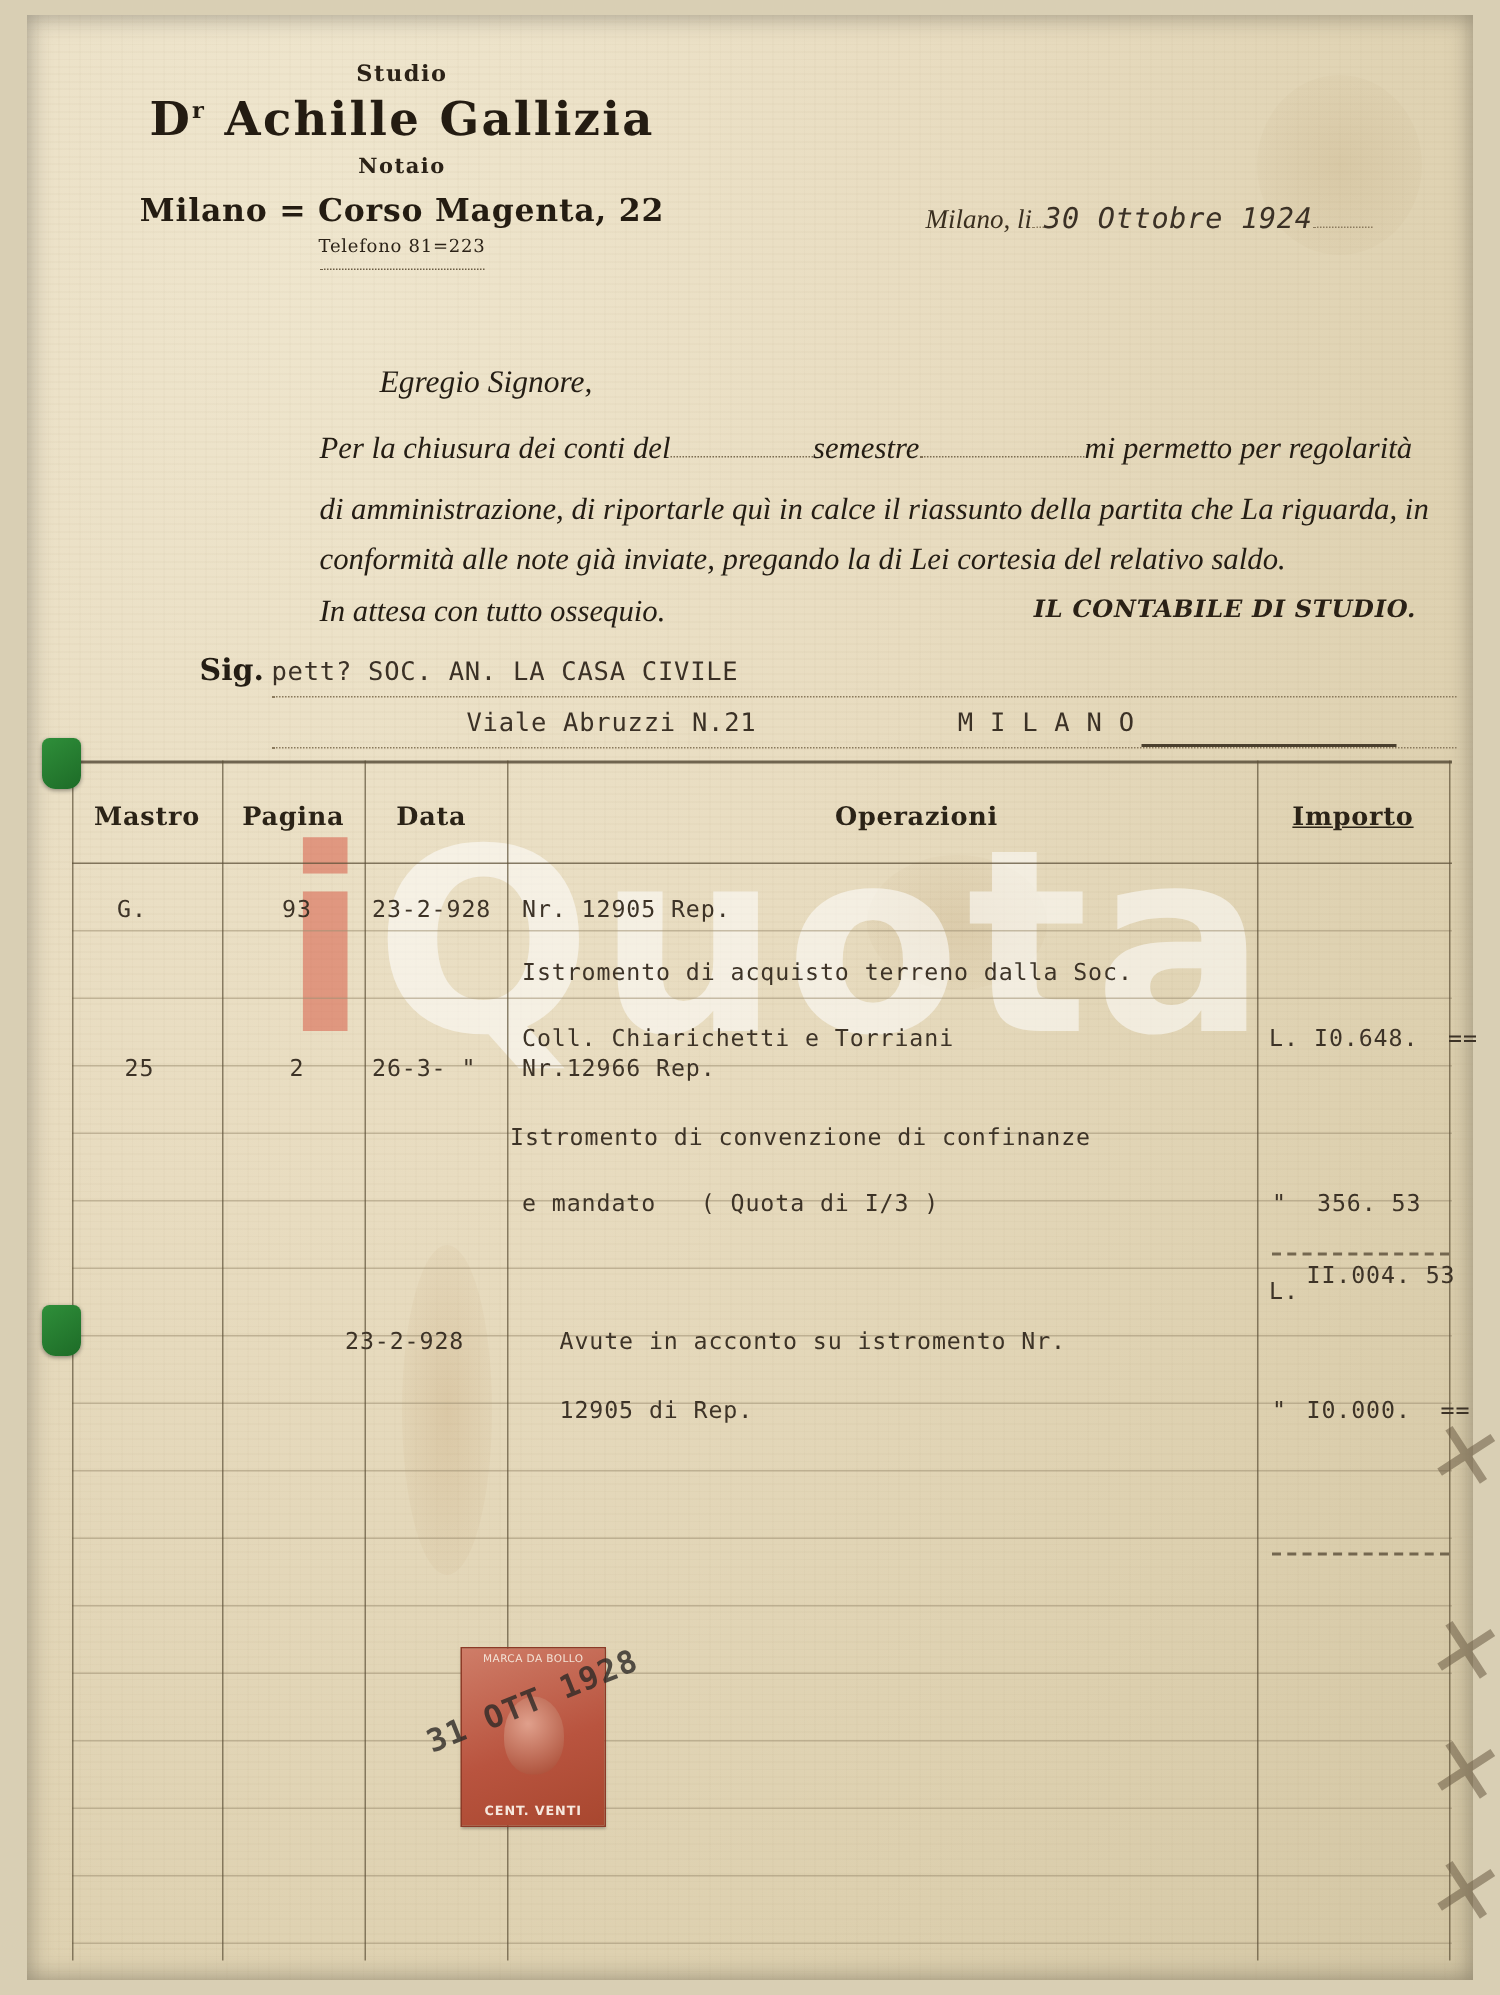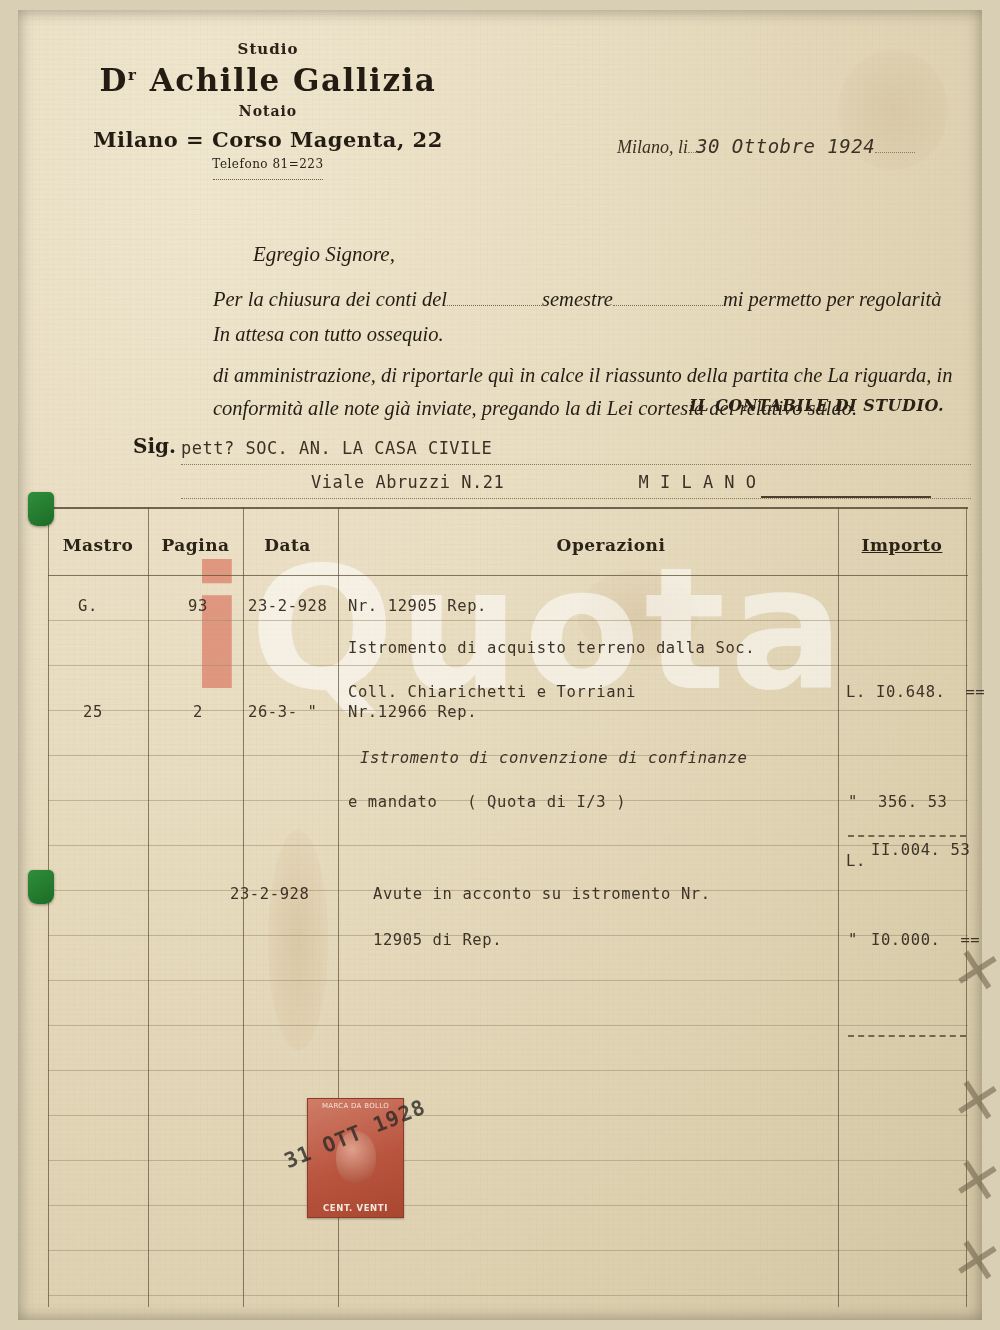"In attesa con tutto ossequio." span.para2 { order: before "di amministrazione, di riportarle quì" -> after "di amministrazione, di riportarle quì" }
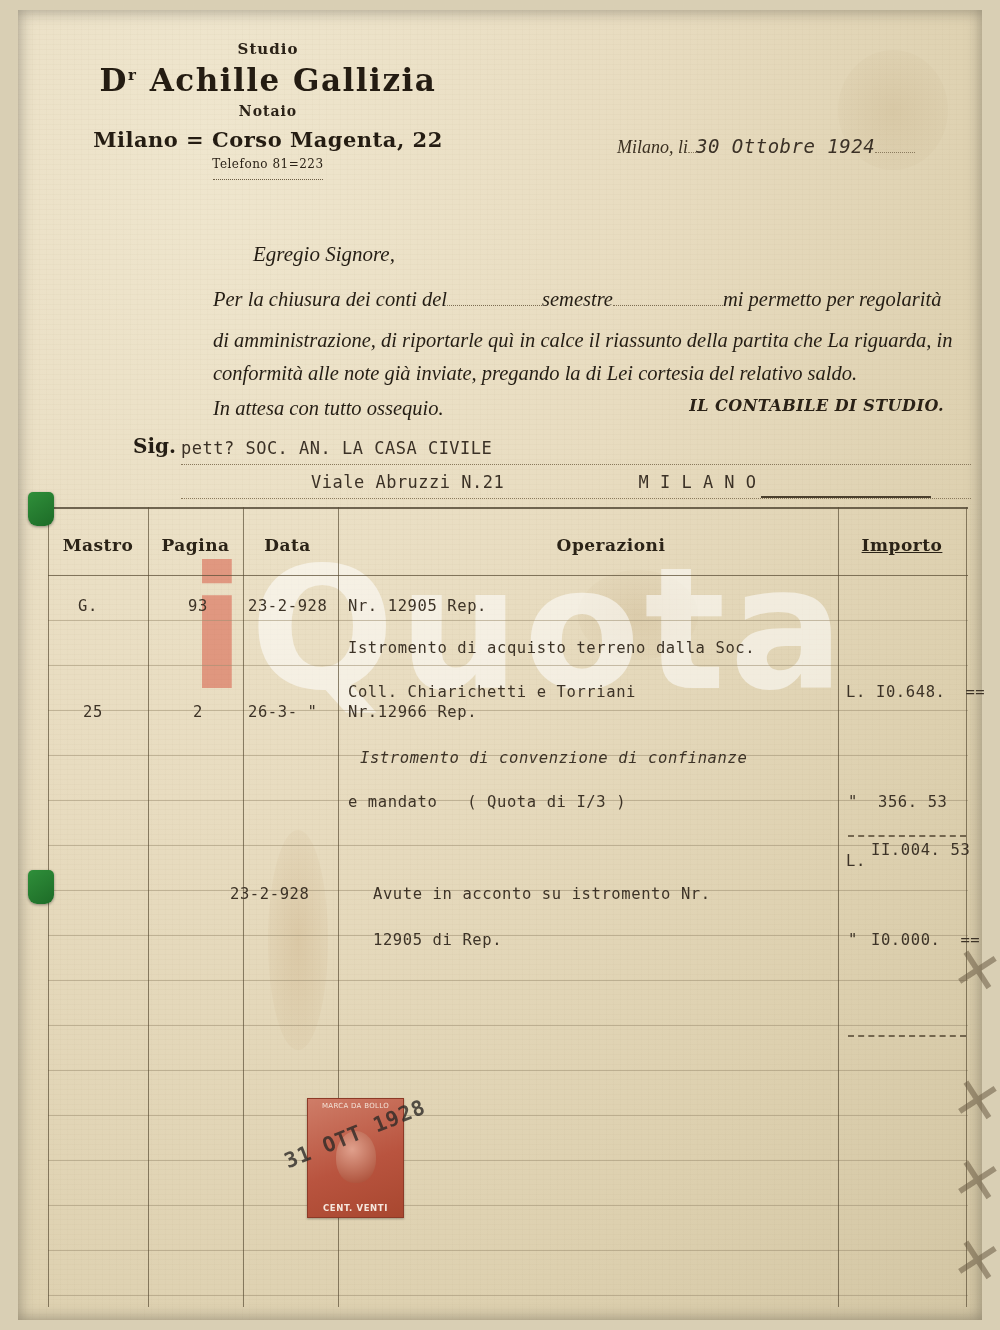"Istromento di convenzione di confinanze" div.cell { font-style: italic -> none; left: 312px -> 292px }
